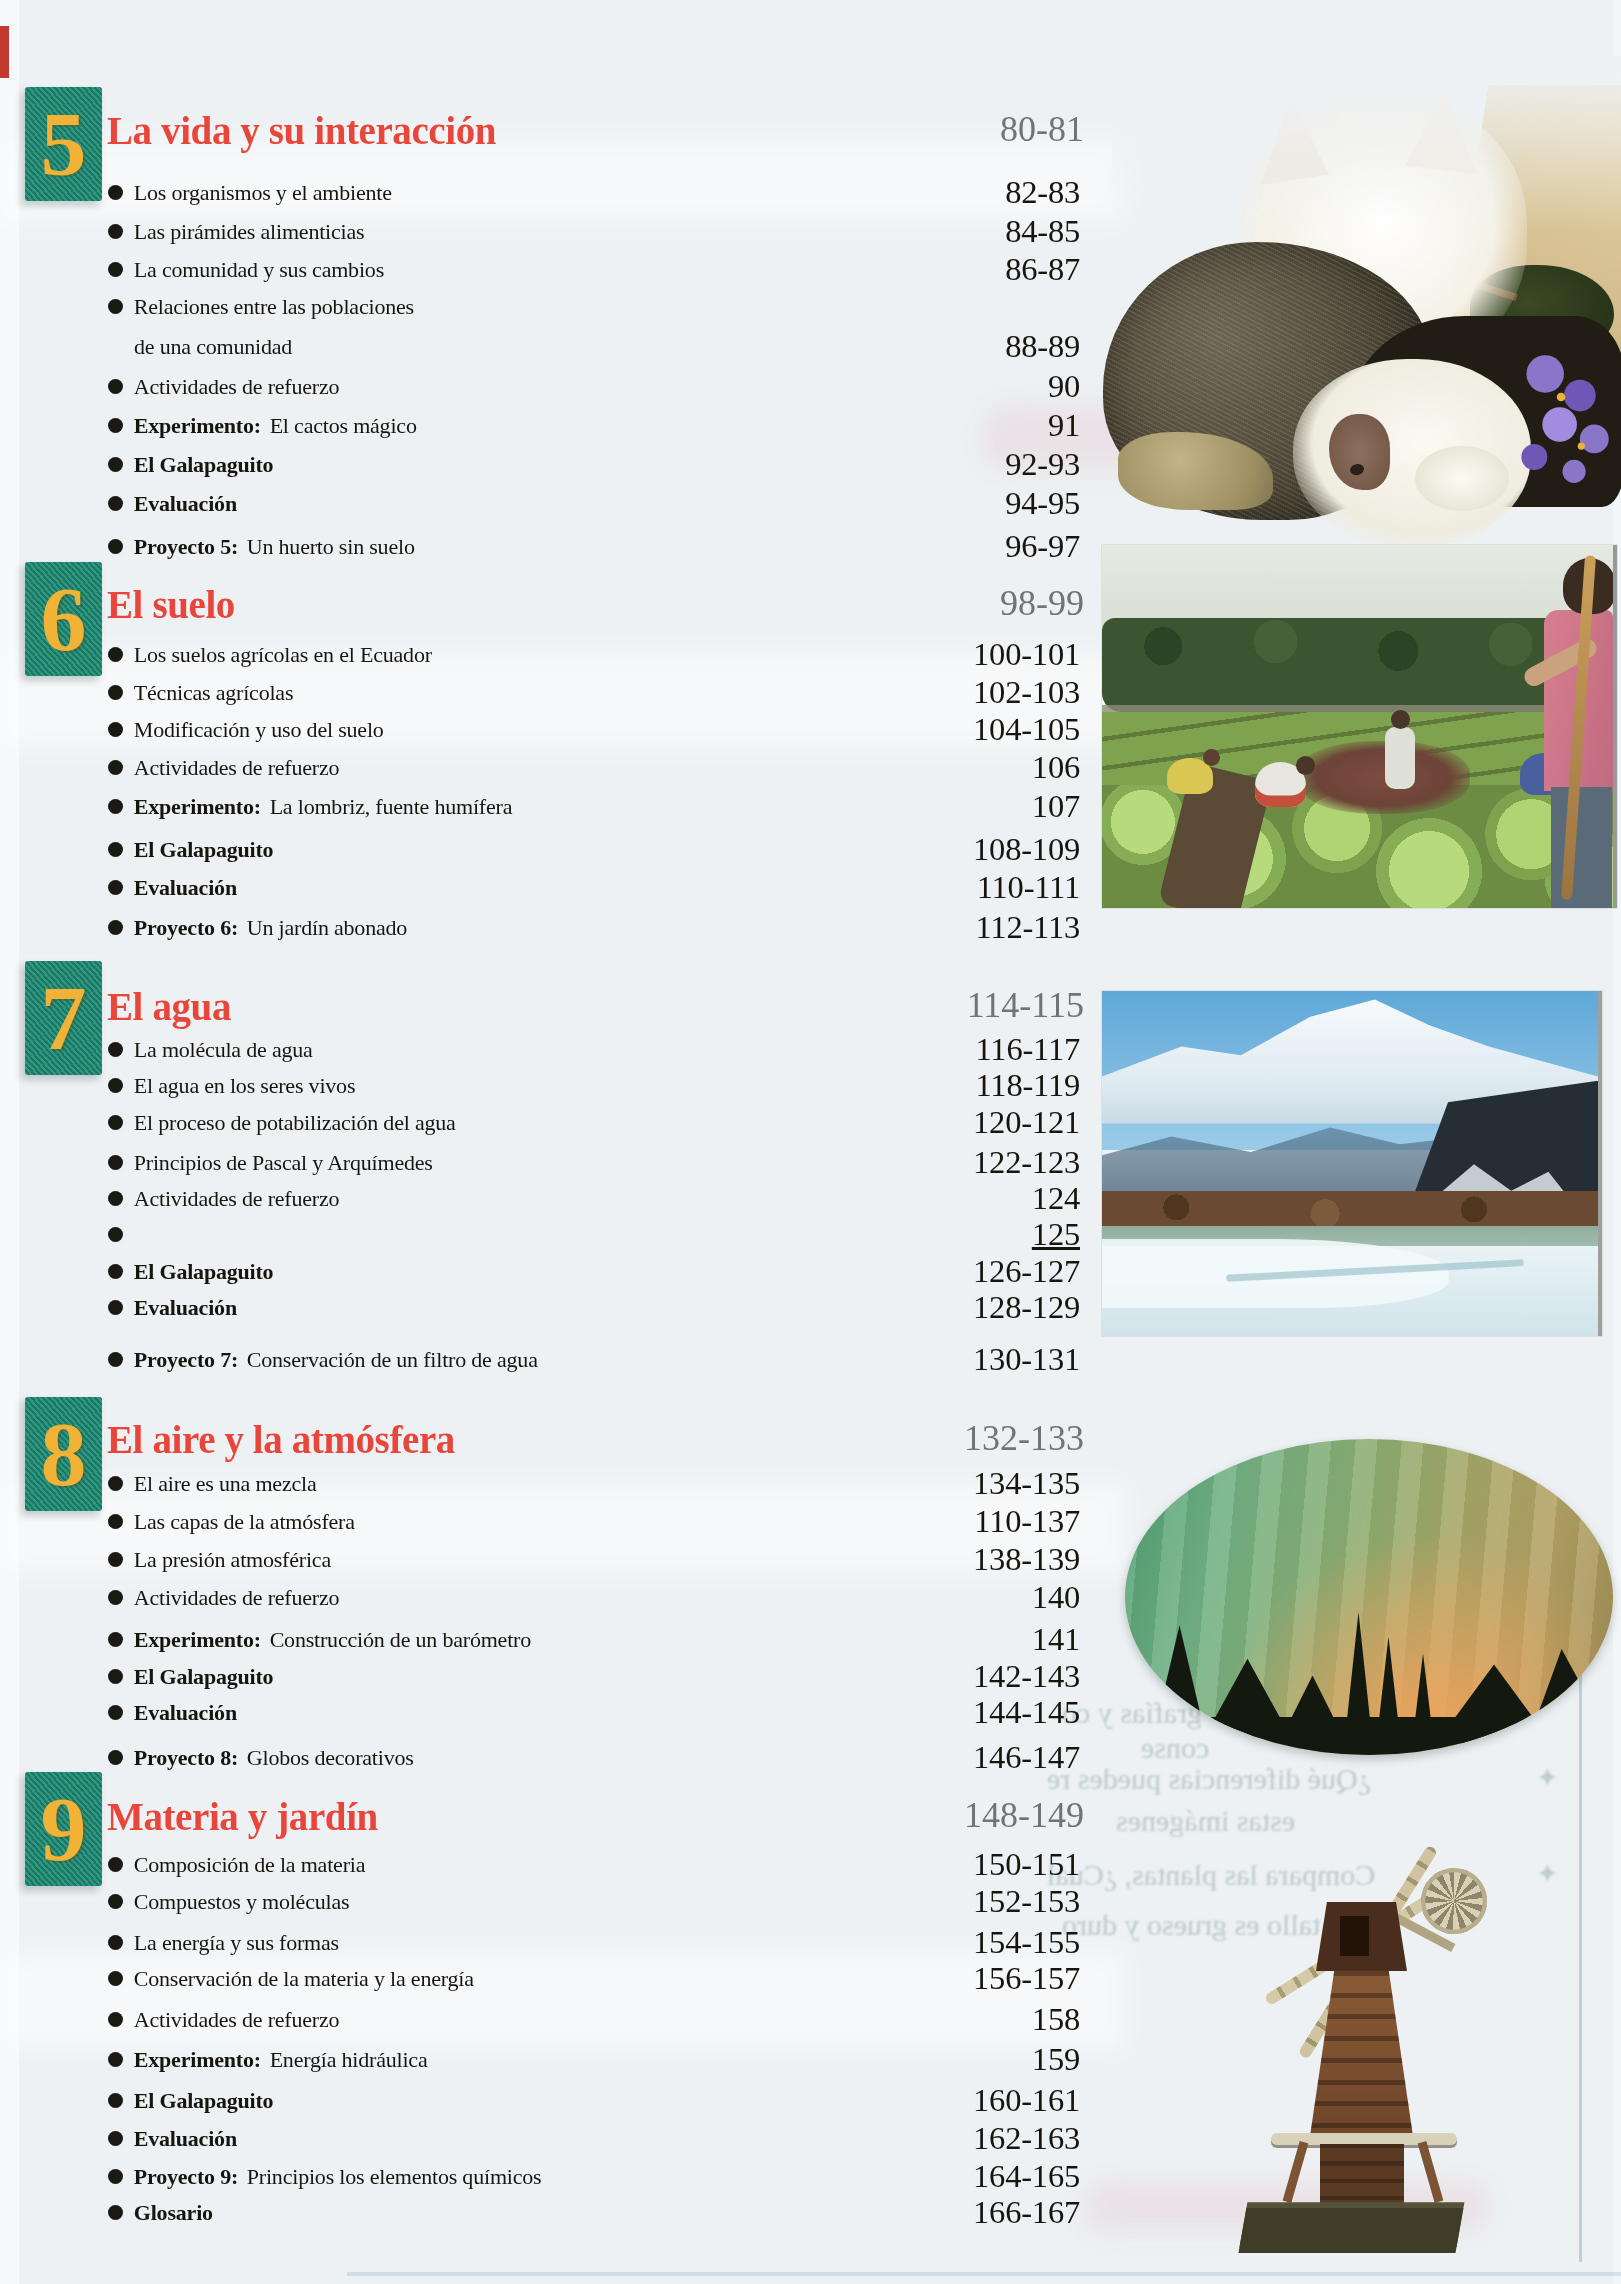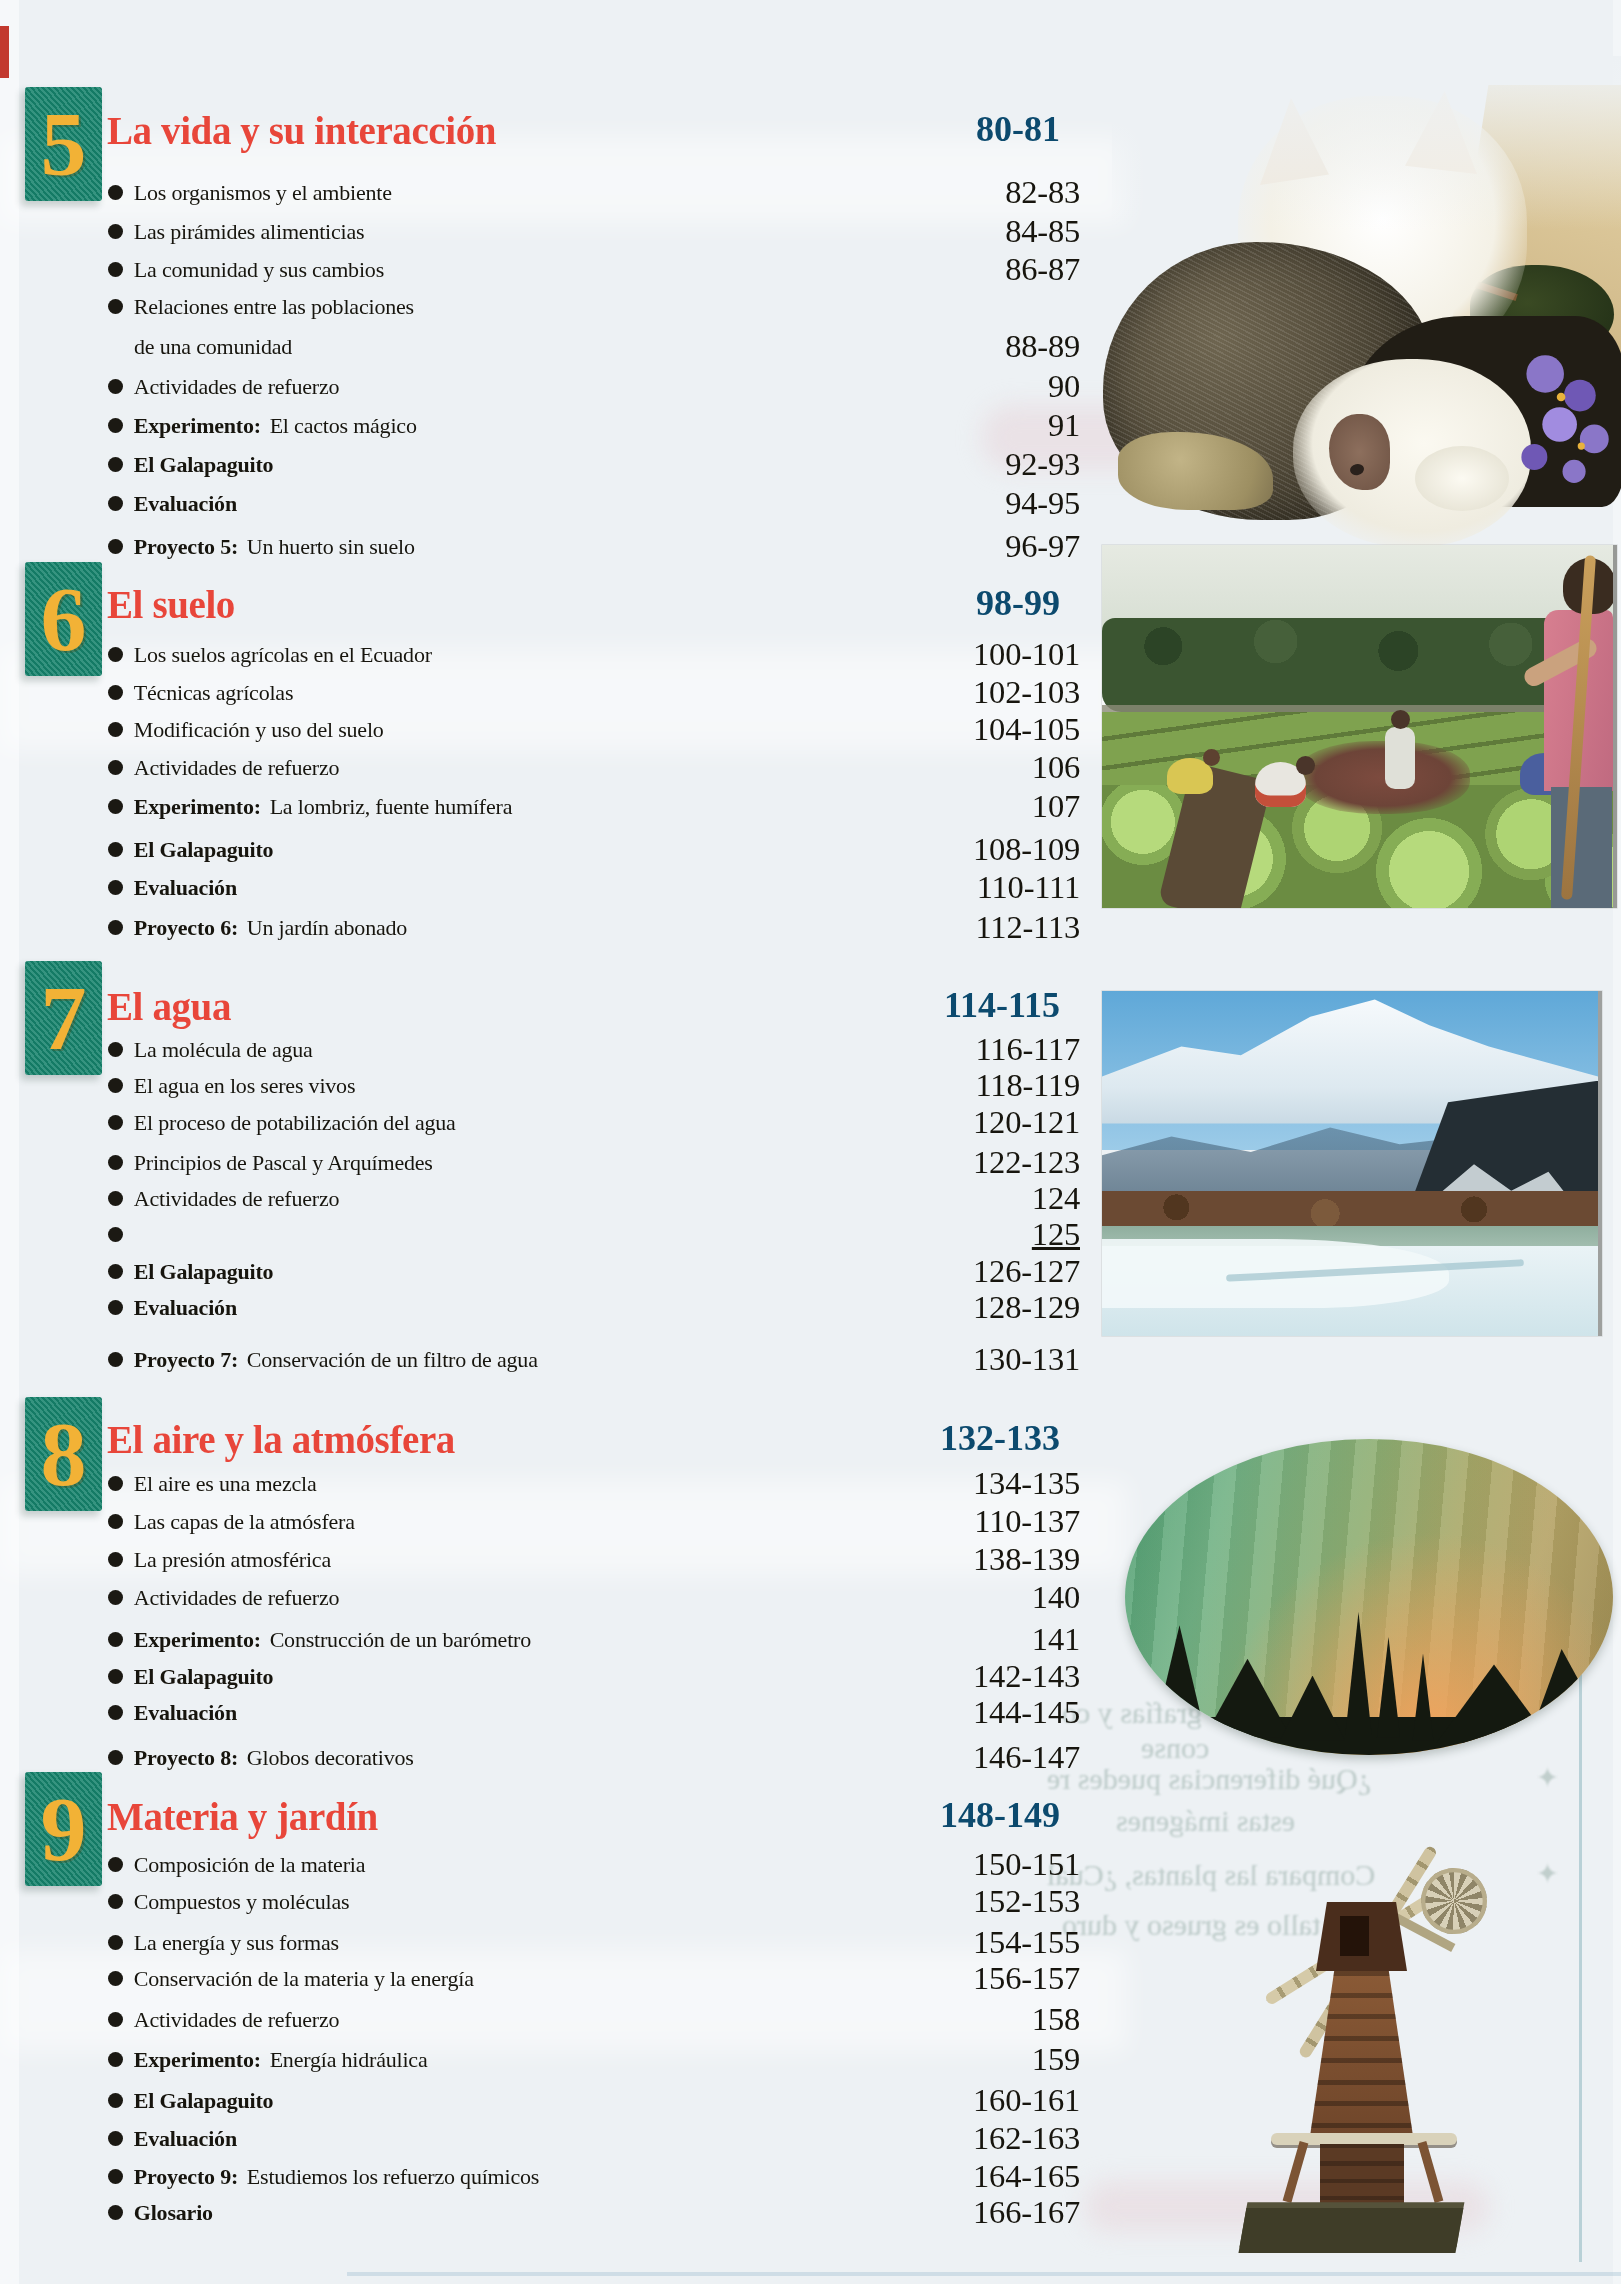"80-81" .sec-pages { color: #0c4a6e -> #737373; font-weight: bold -> normal; right: 562px -> 538px }
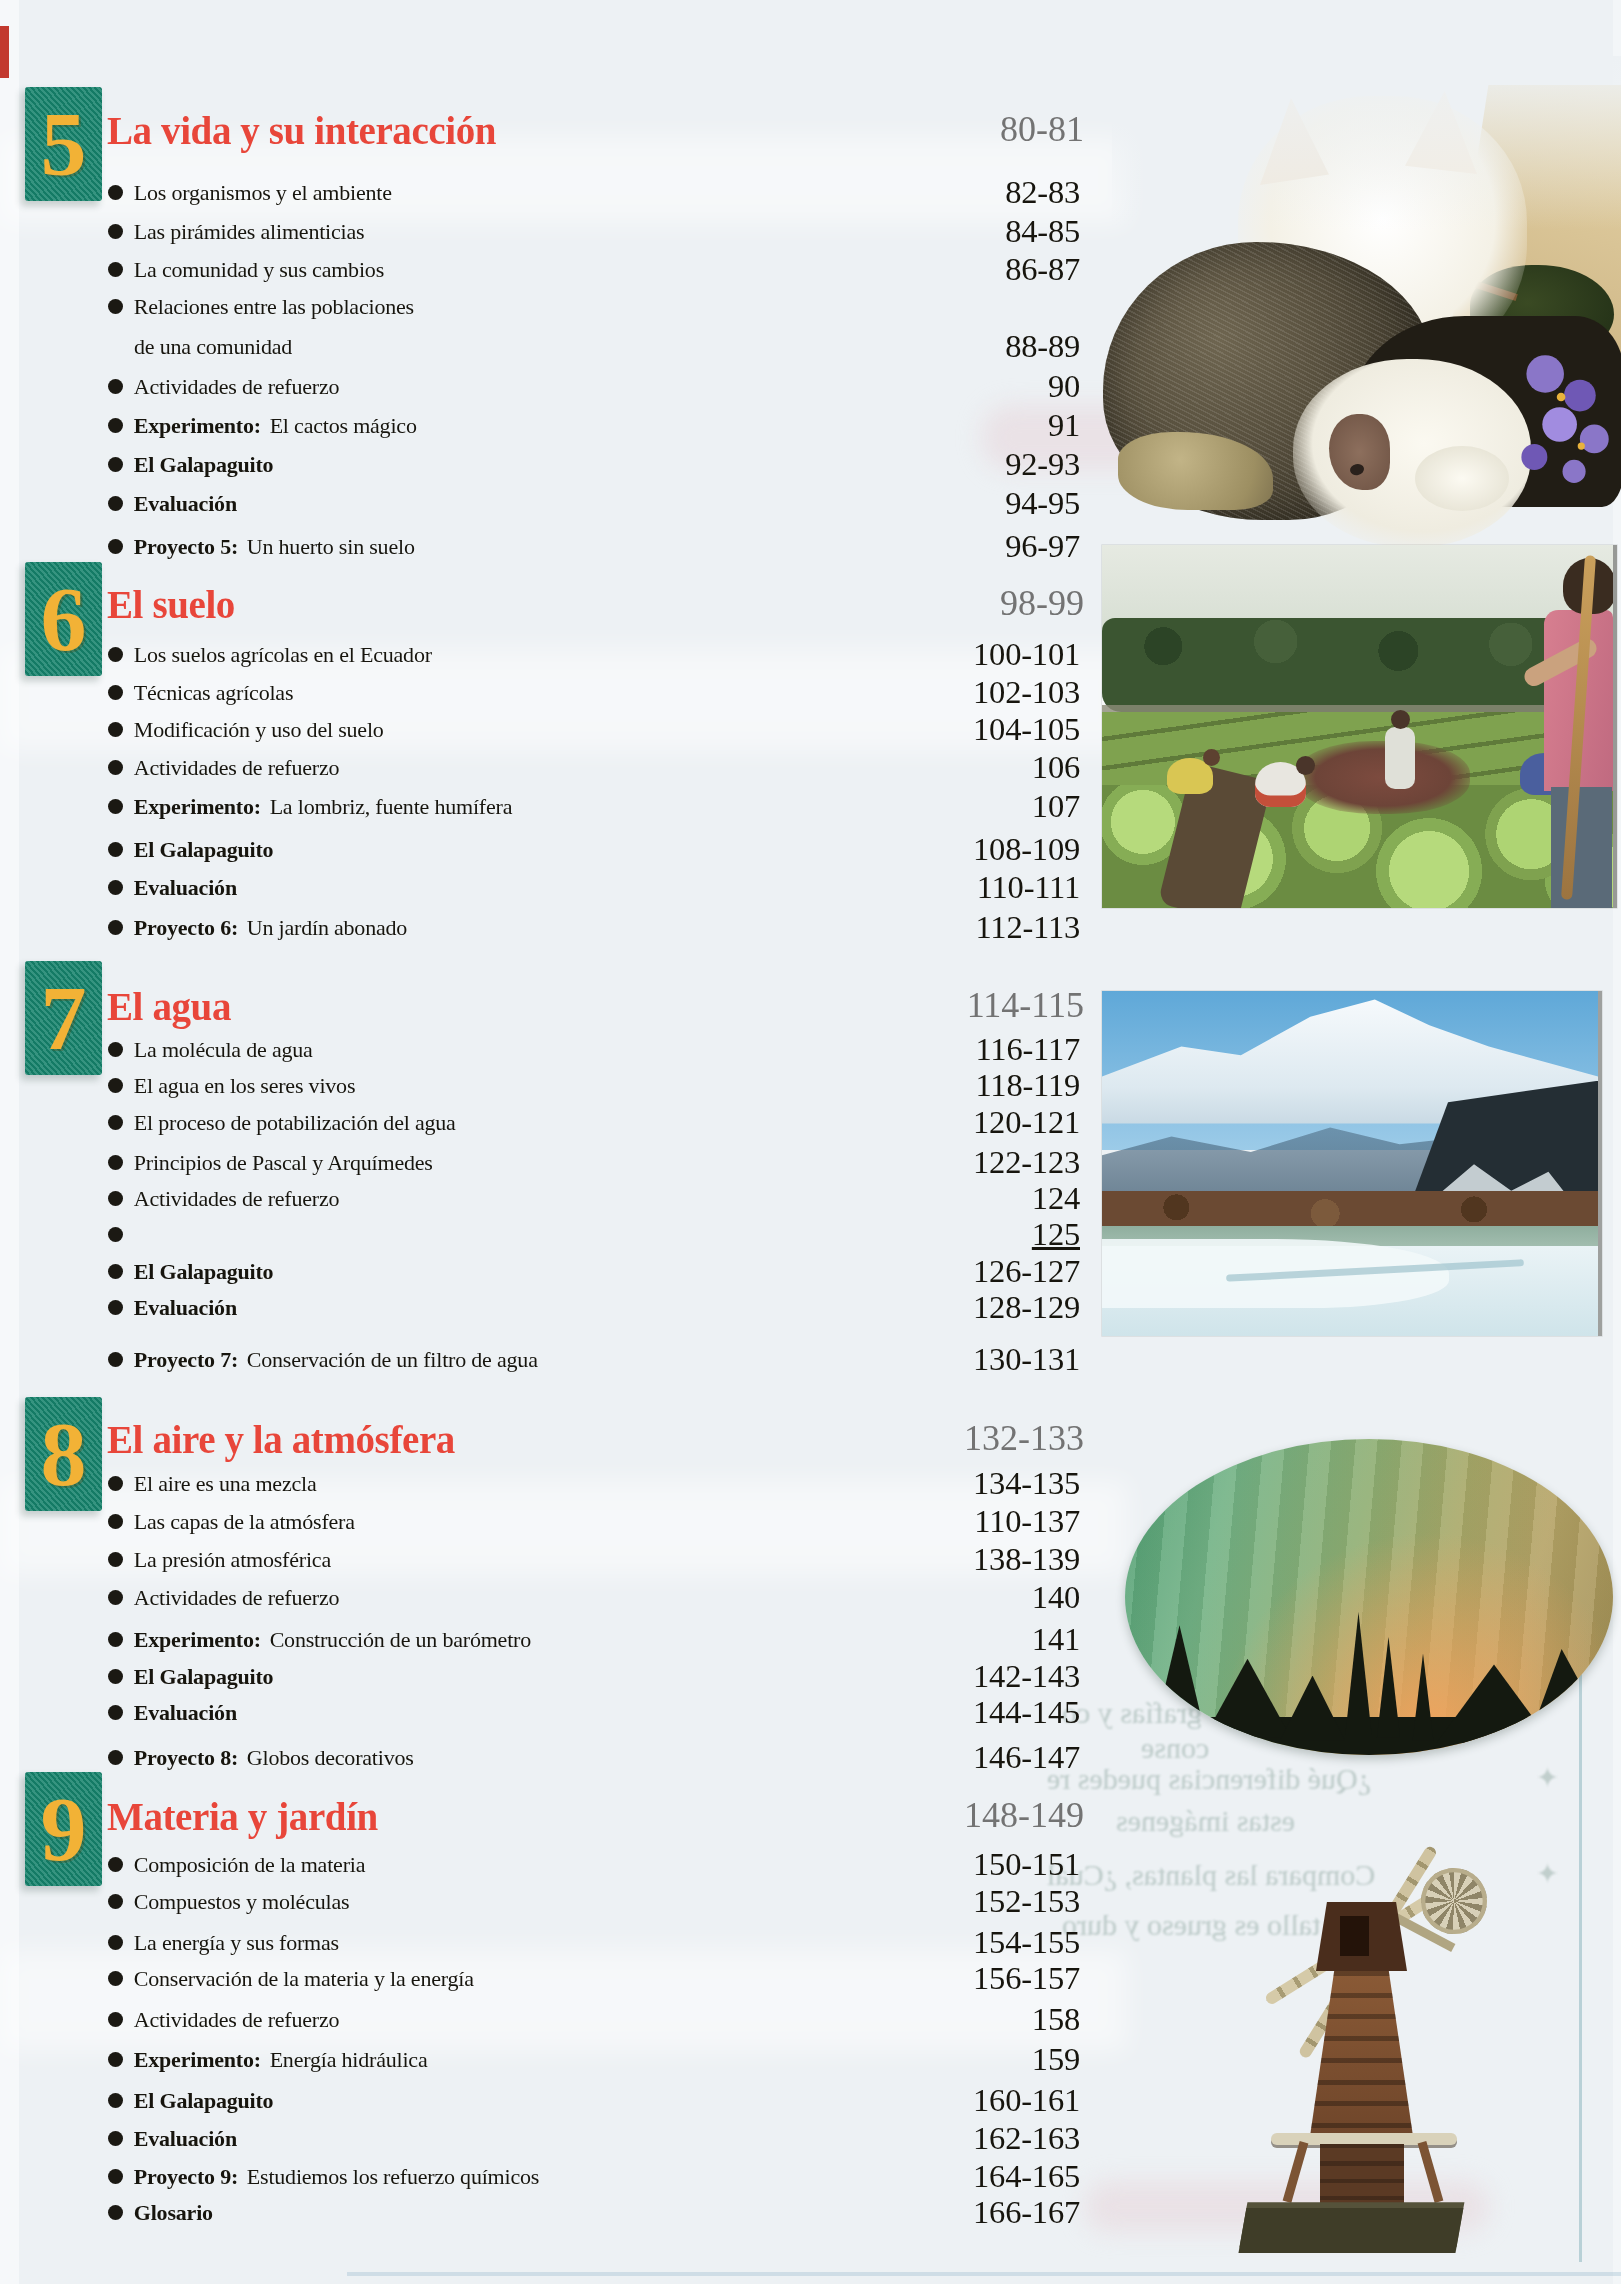"Estudiemos los refuerzo químicos" span.gap { text: Estudiemos los refuerzo -> Principios los elementos }
